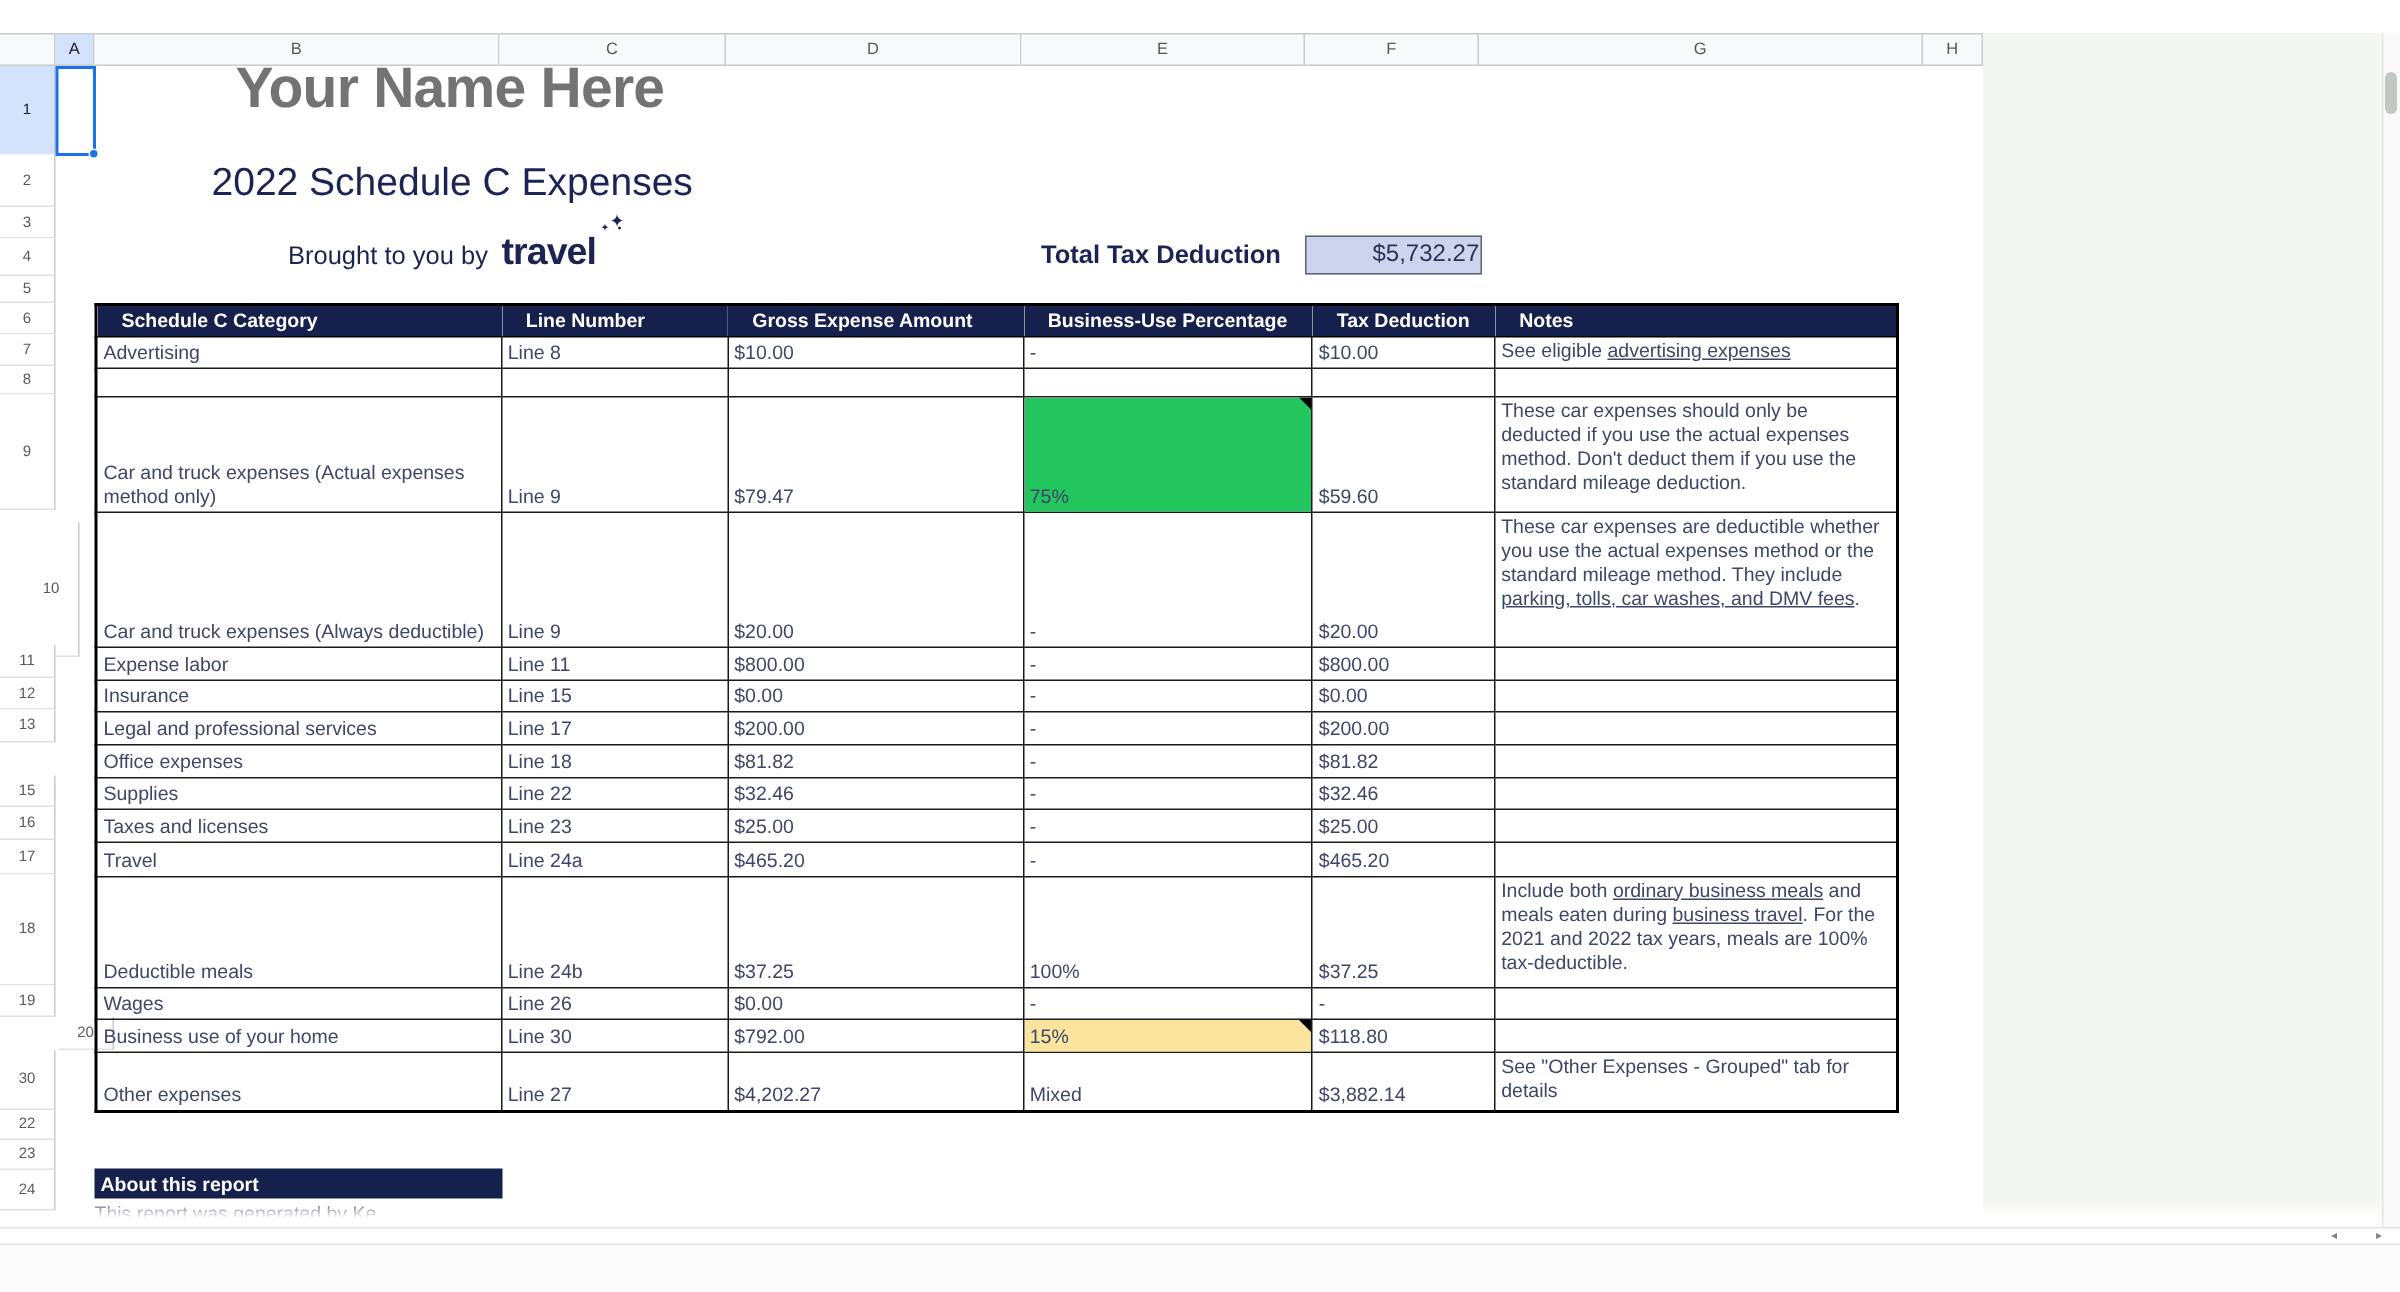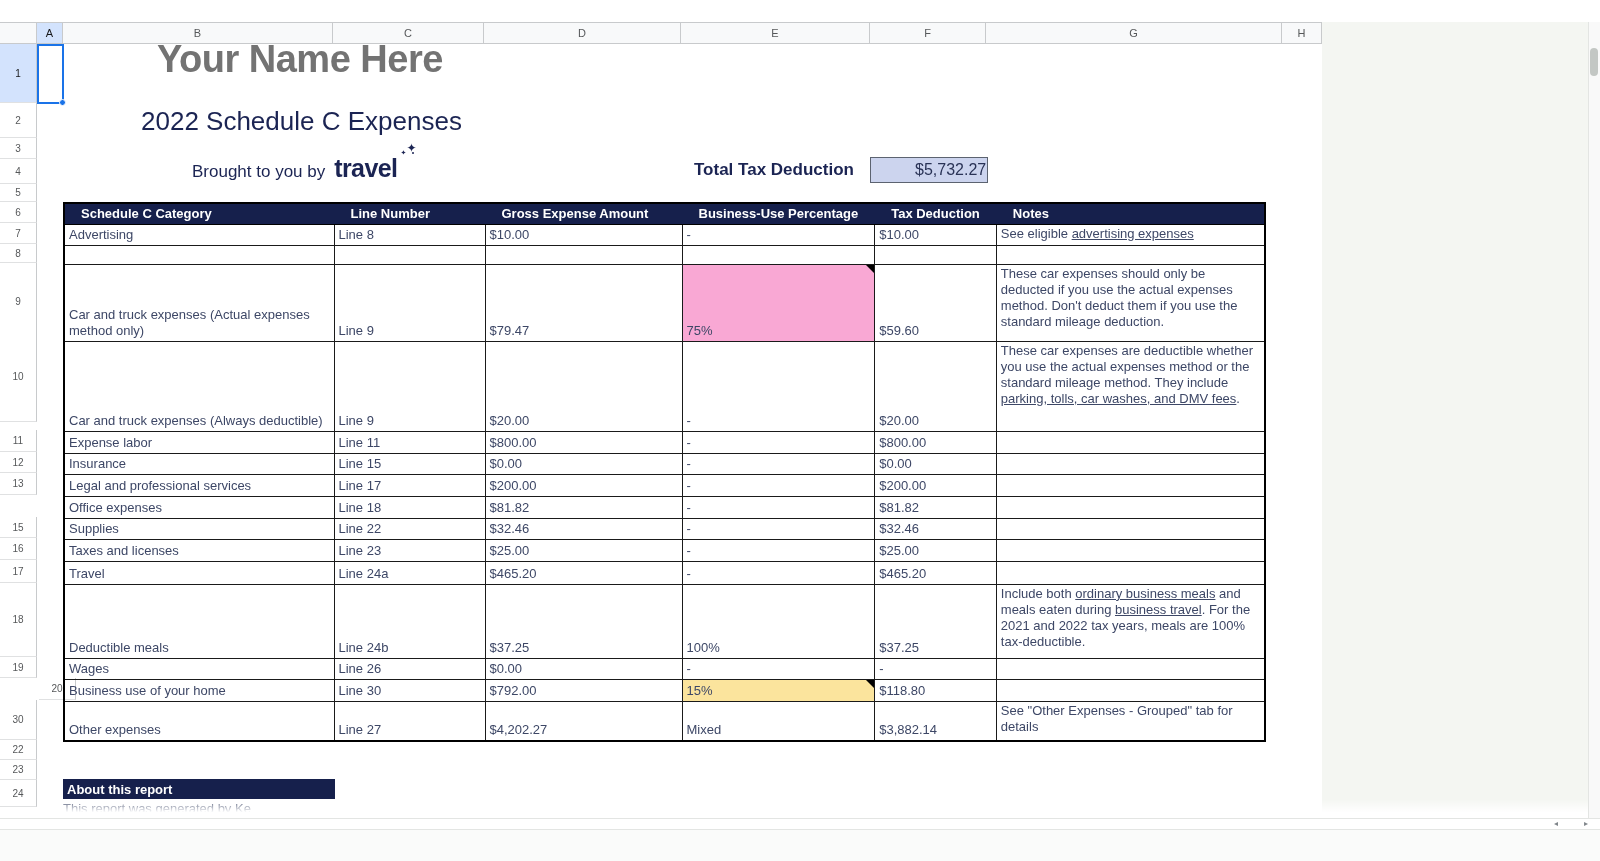"75%" .hl-cream { background: #f9a8d4 -> #22c55e }
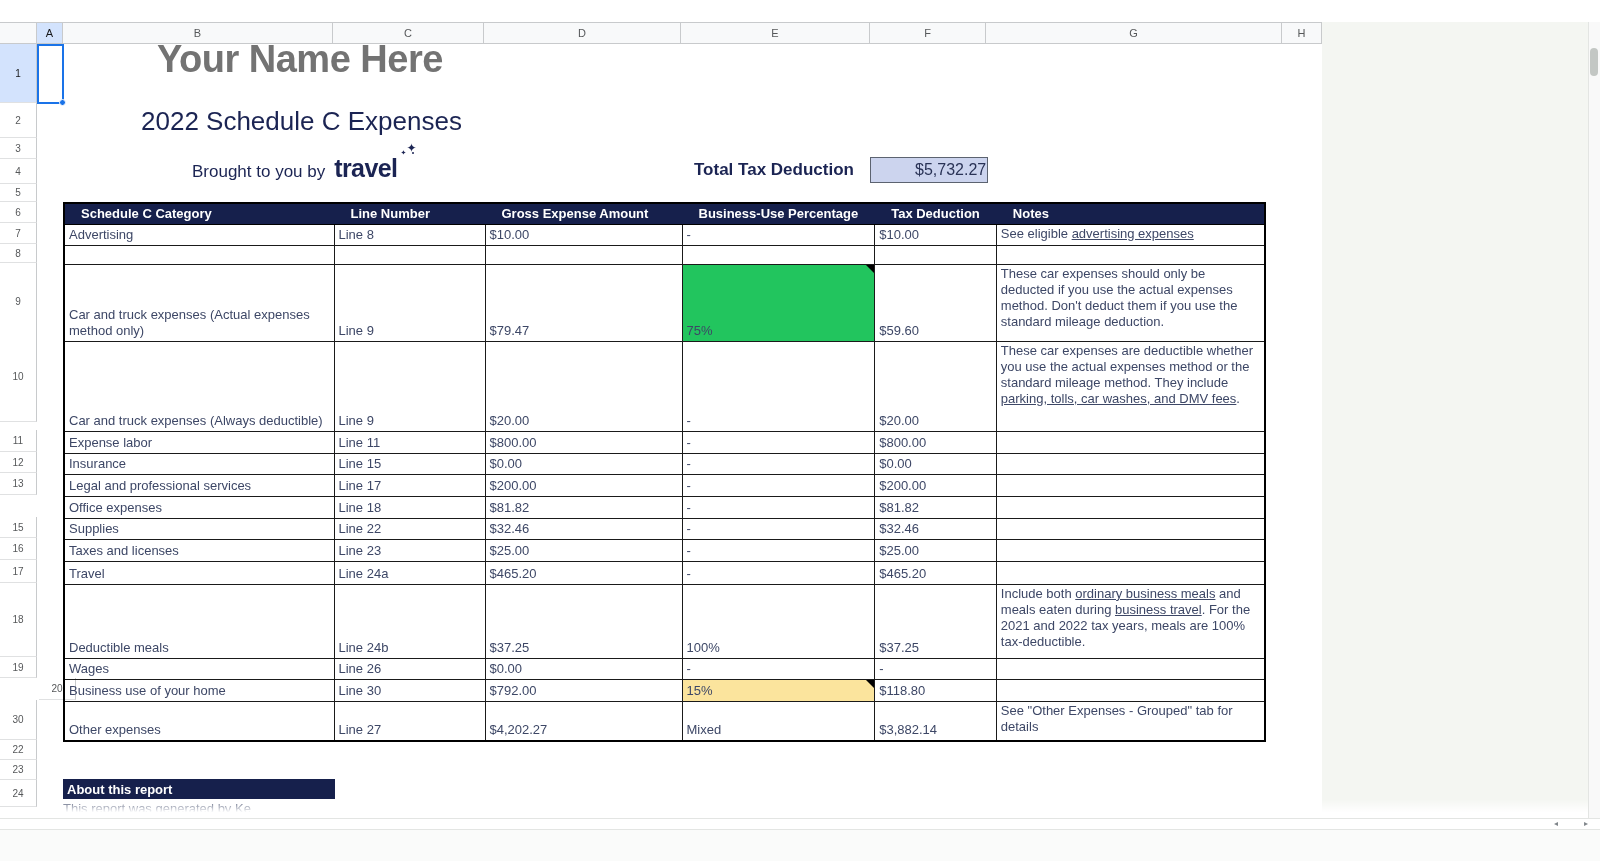"10" div.rowhead { margin-left: none -> 16px; top: 332px -> 348px }
